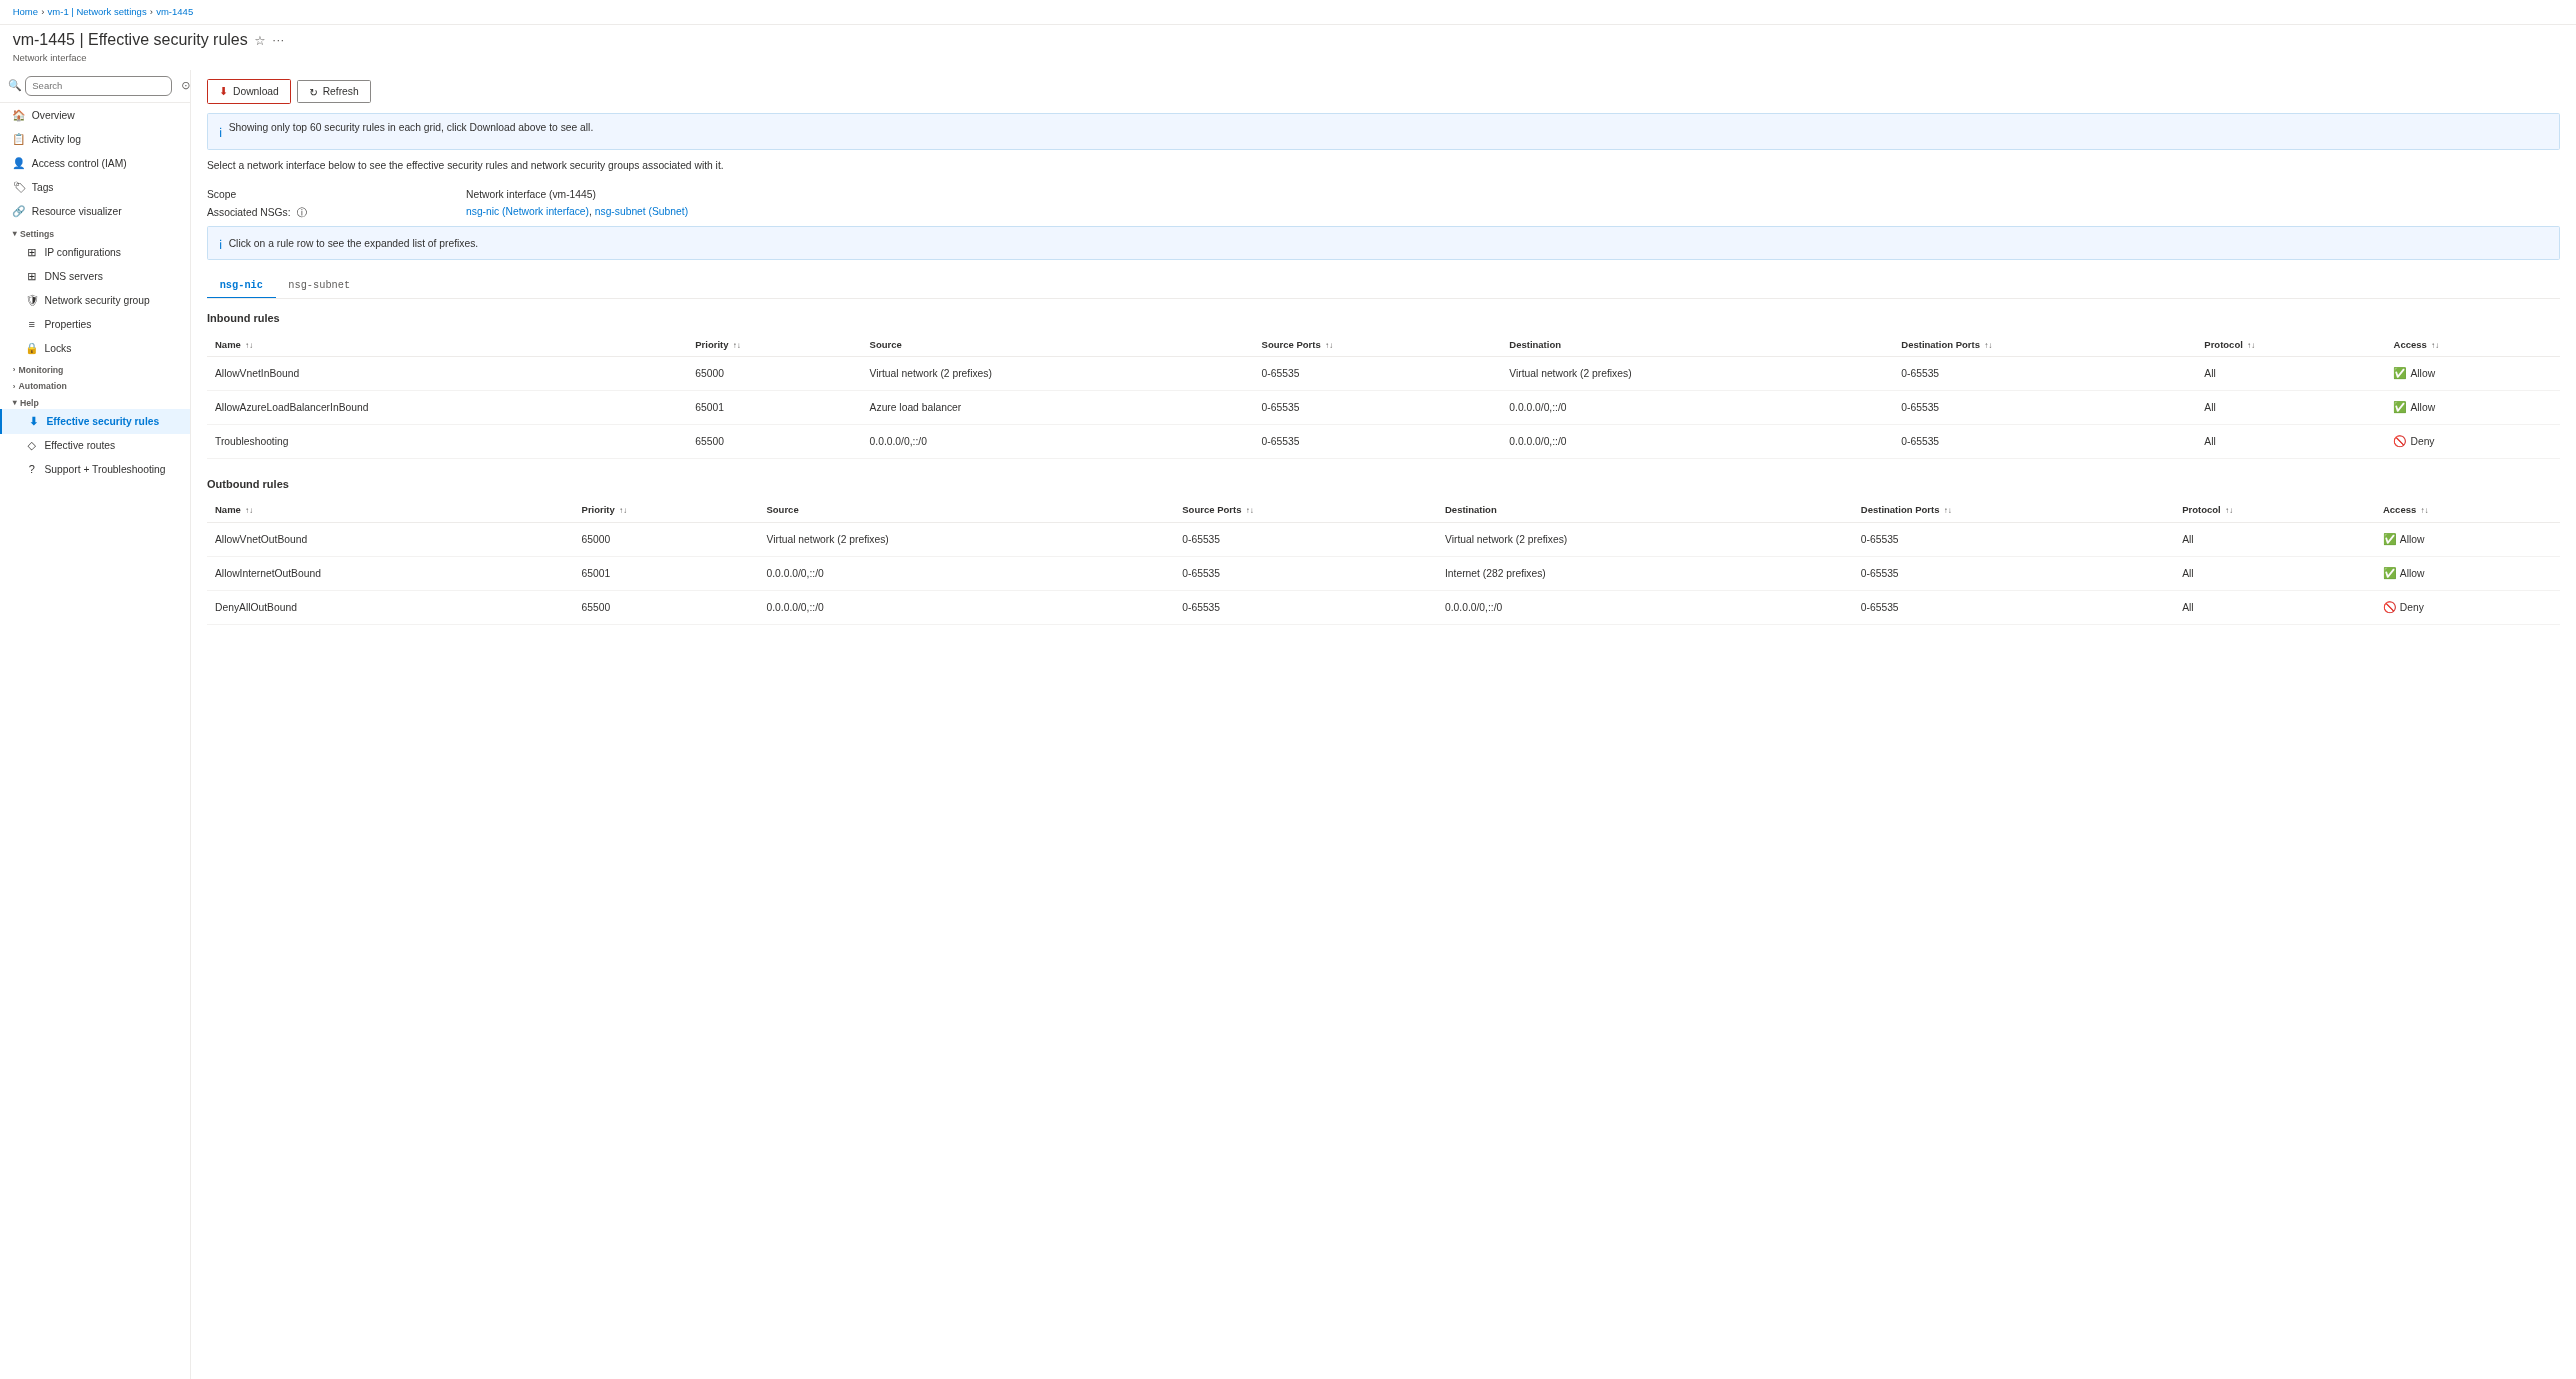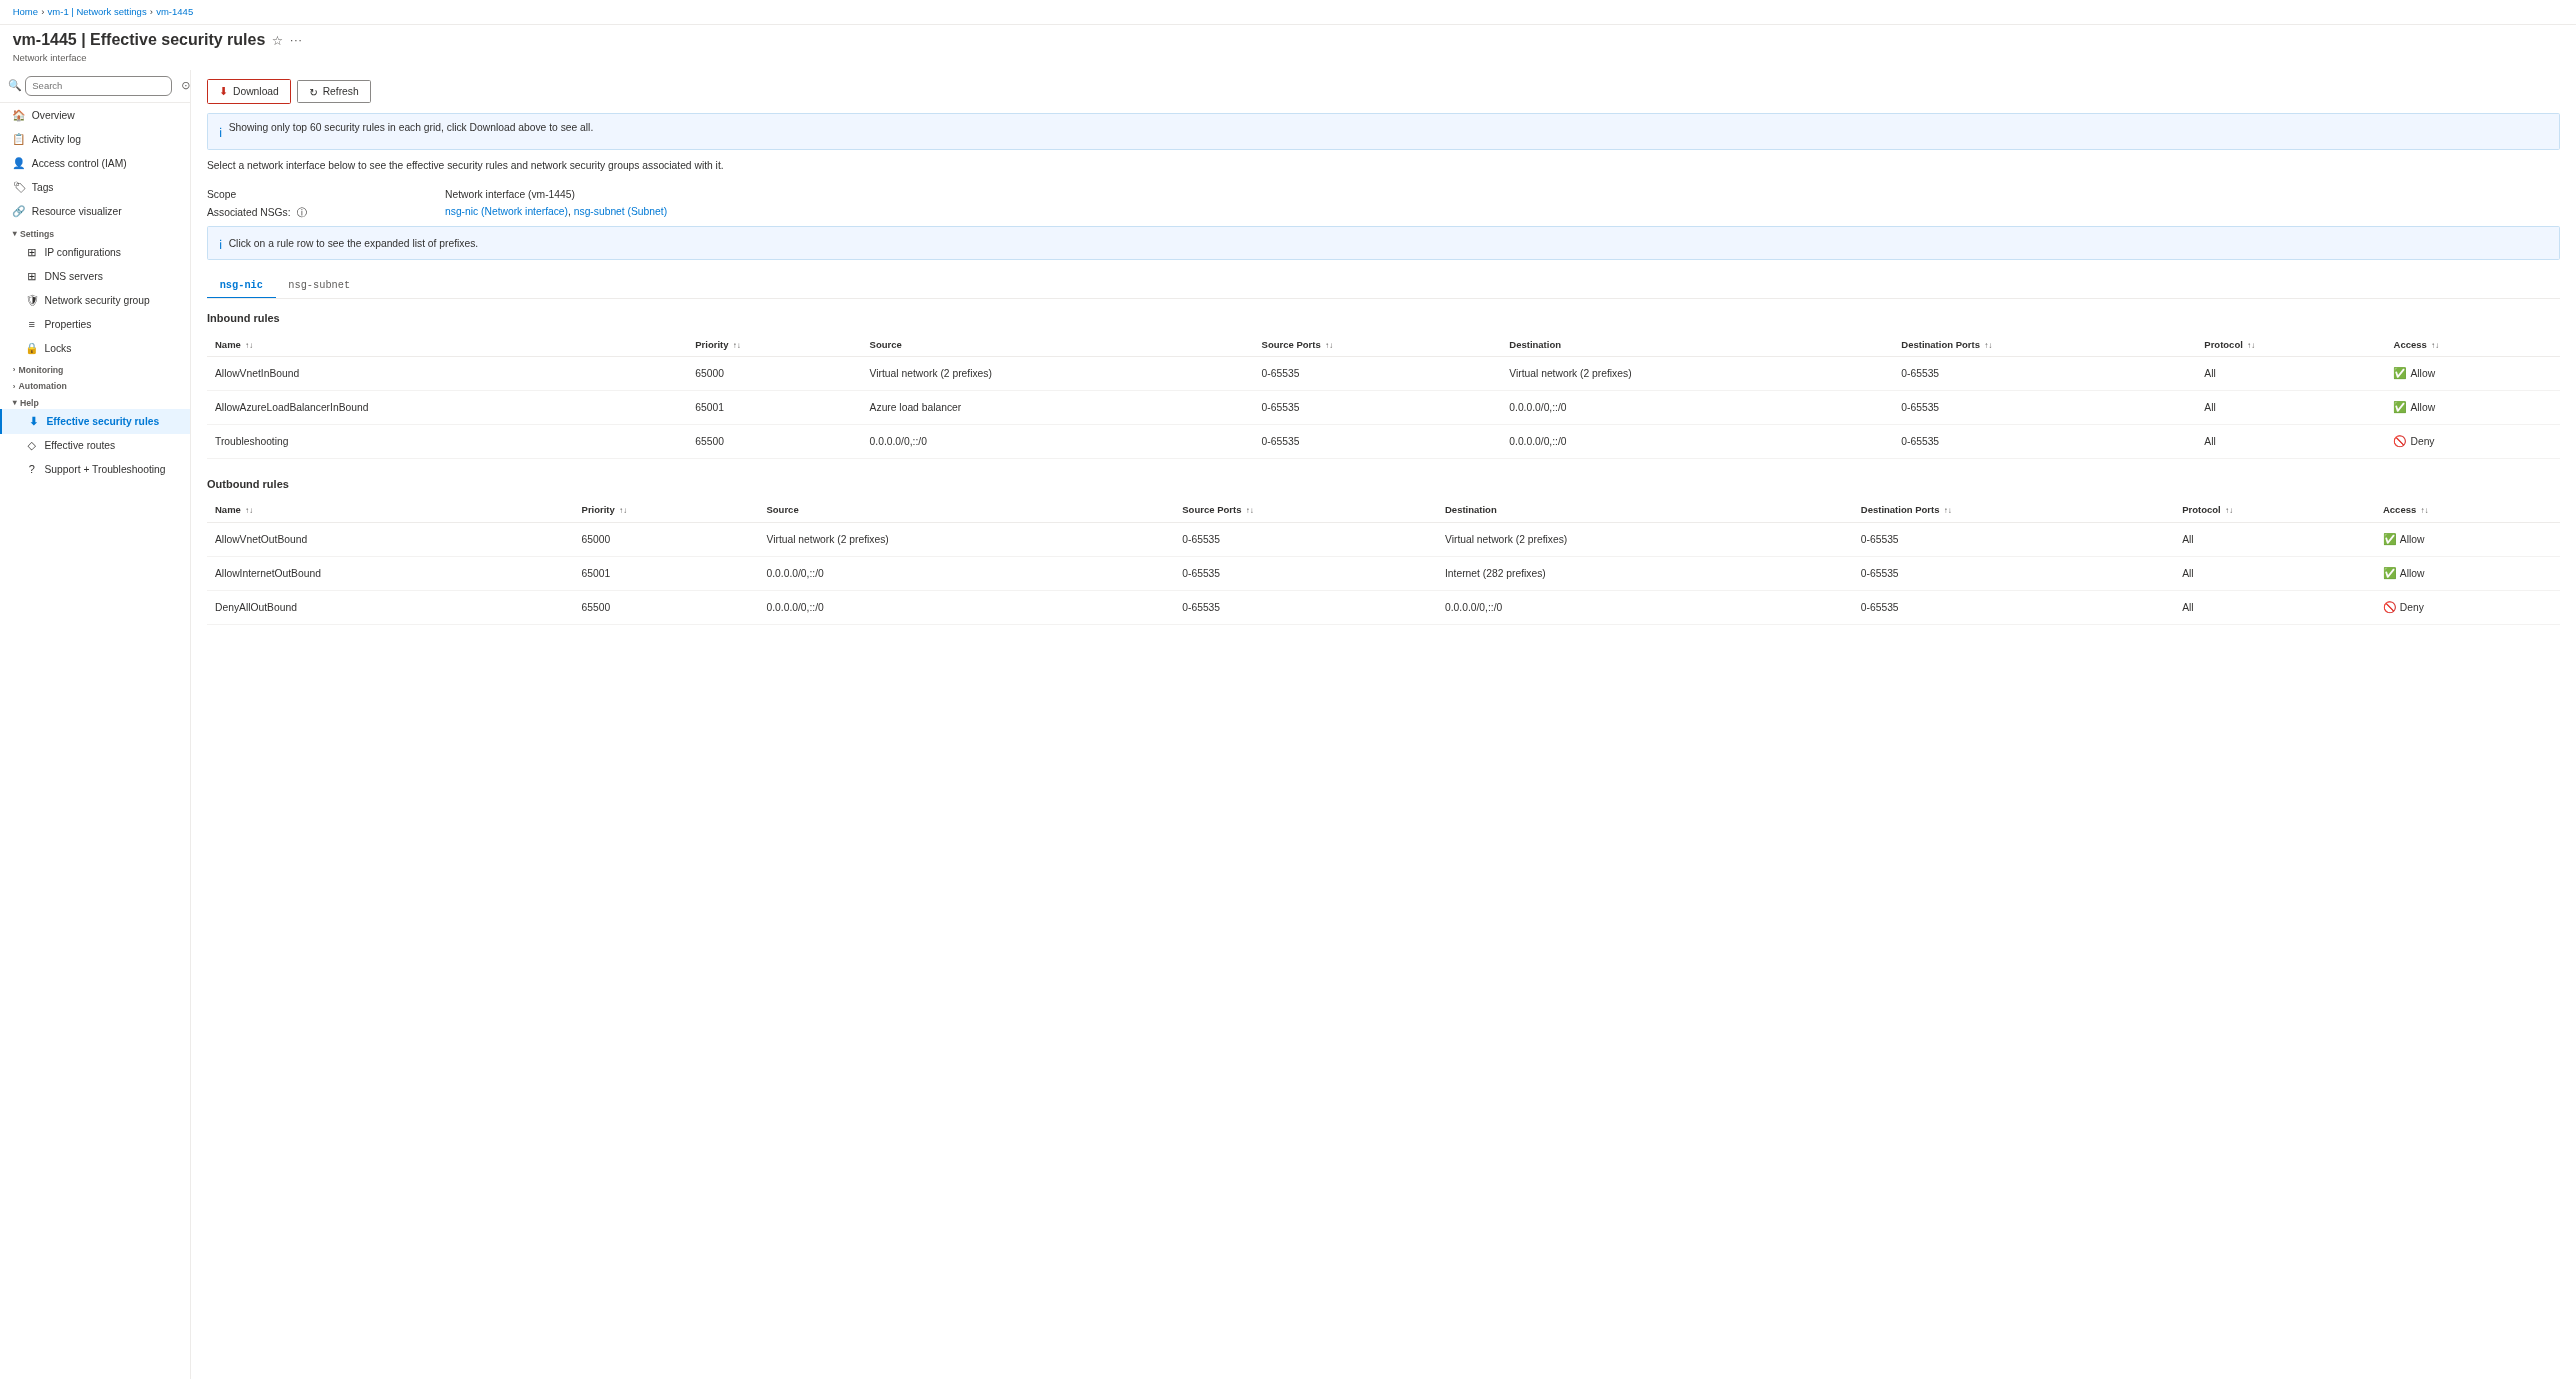"vm-1445 | Effective security rules" .page-header h1 { font-weight: 700 -> 400 }
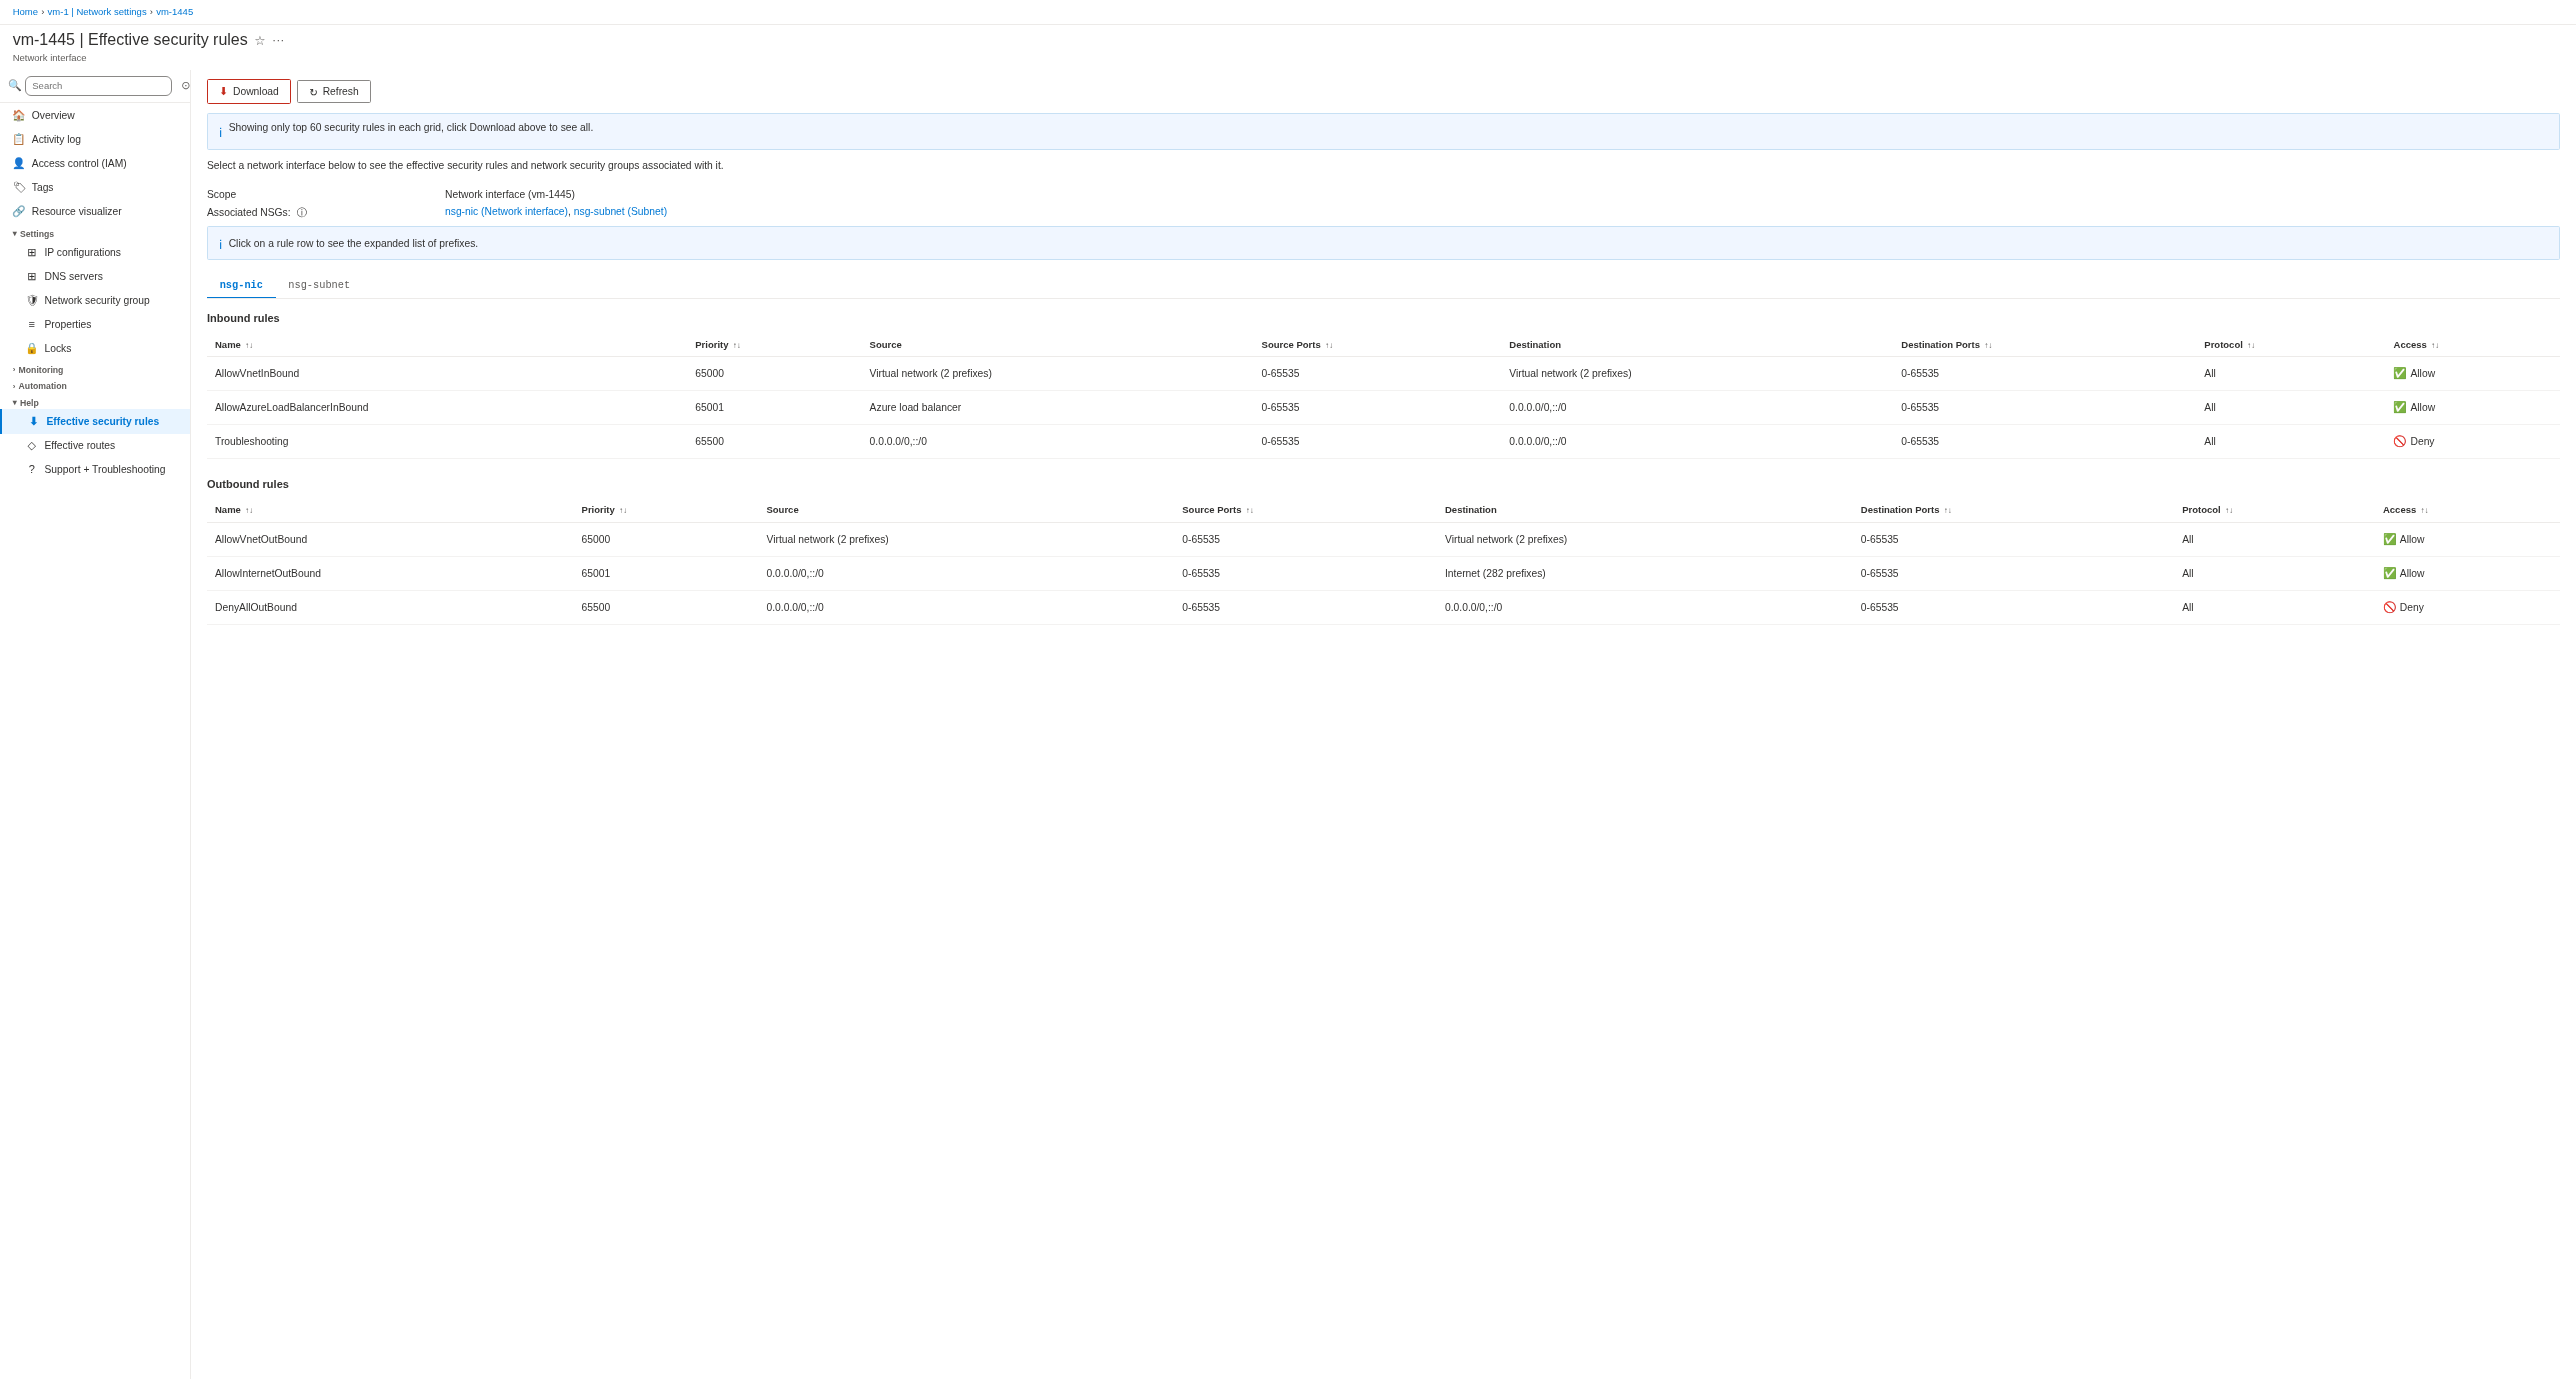"Network interface (vm-1445)" .meta-value { margin-left: none -> 21px }
